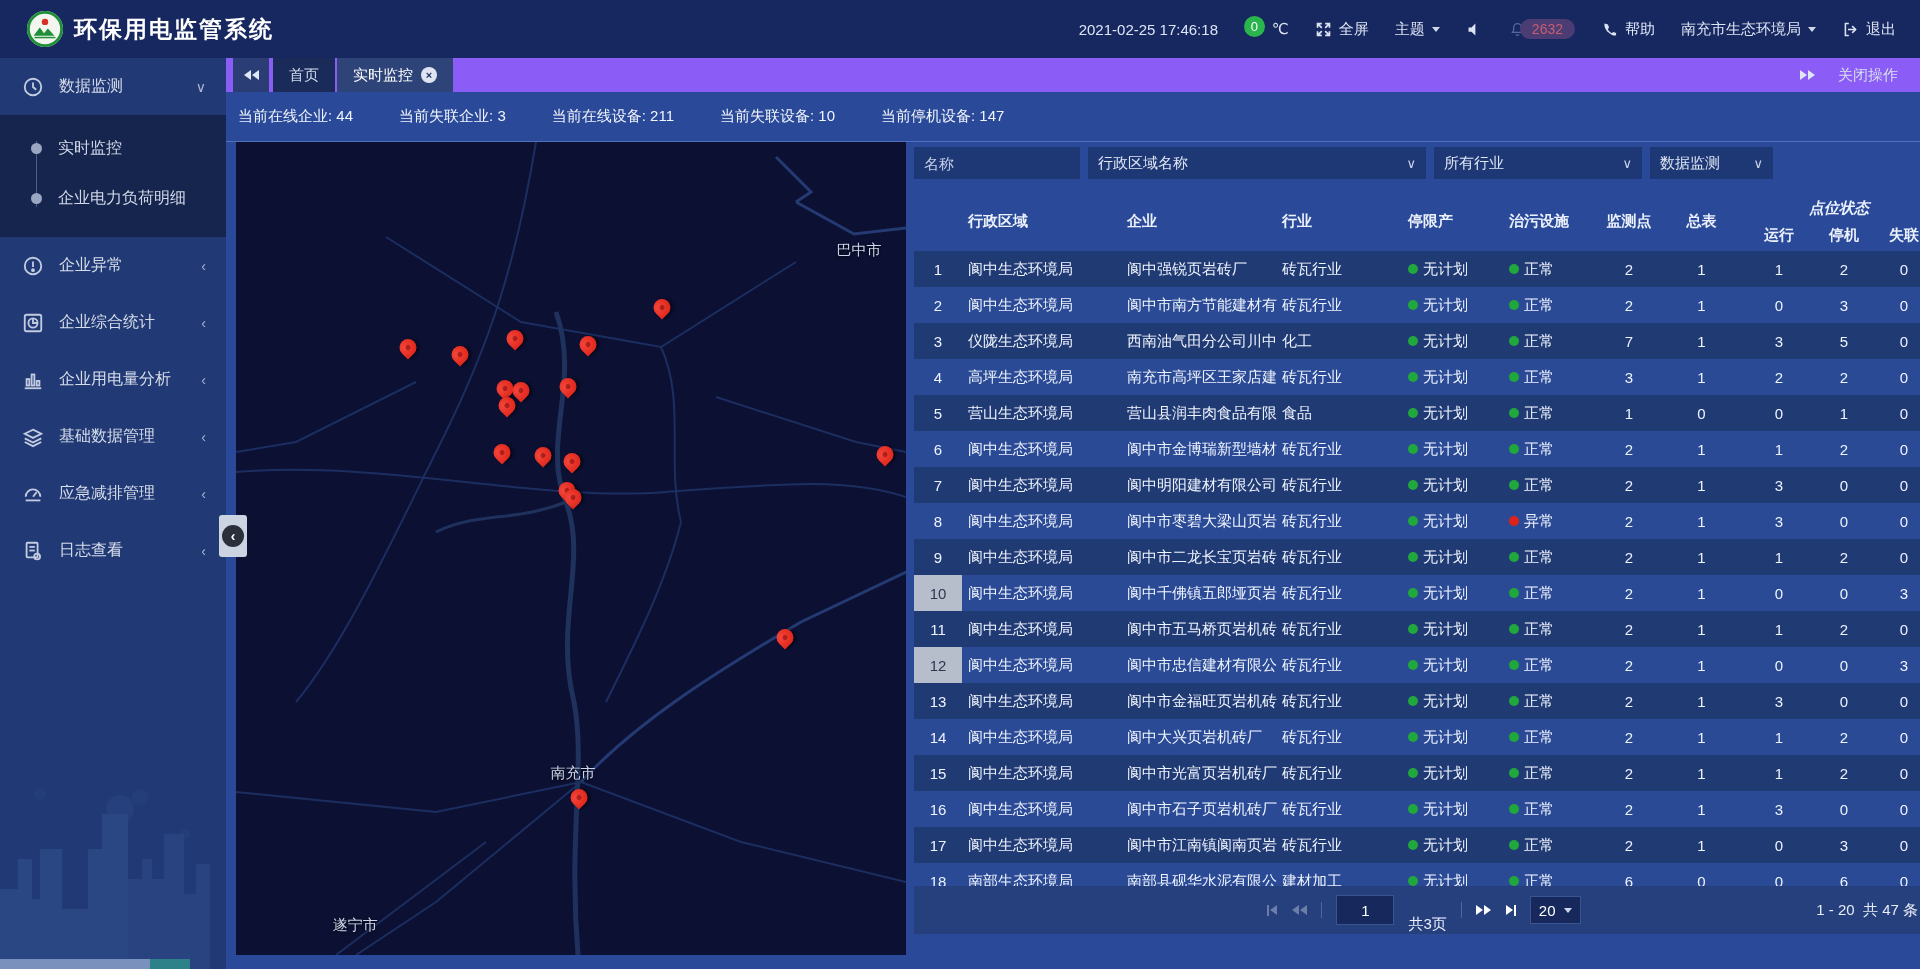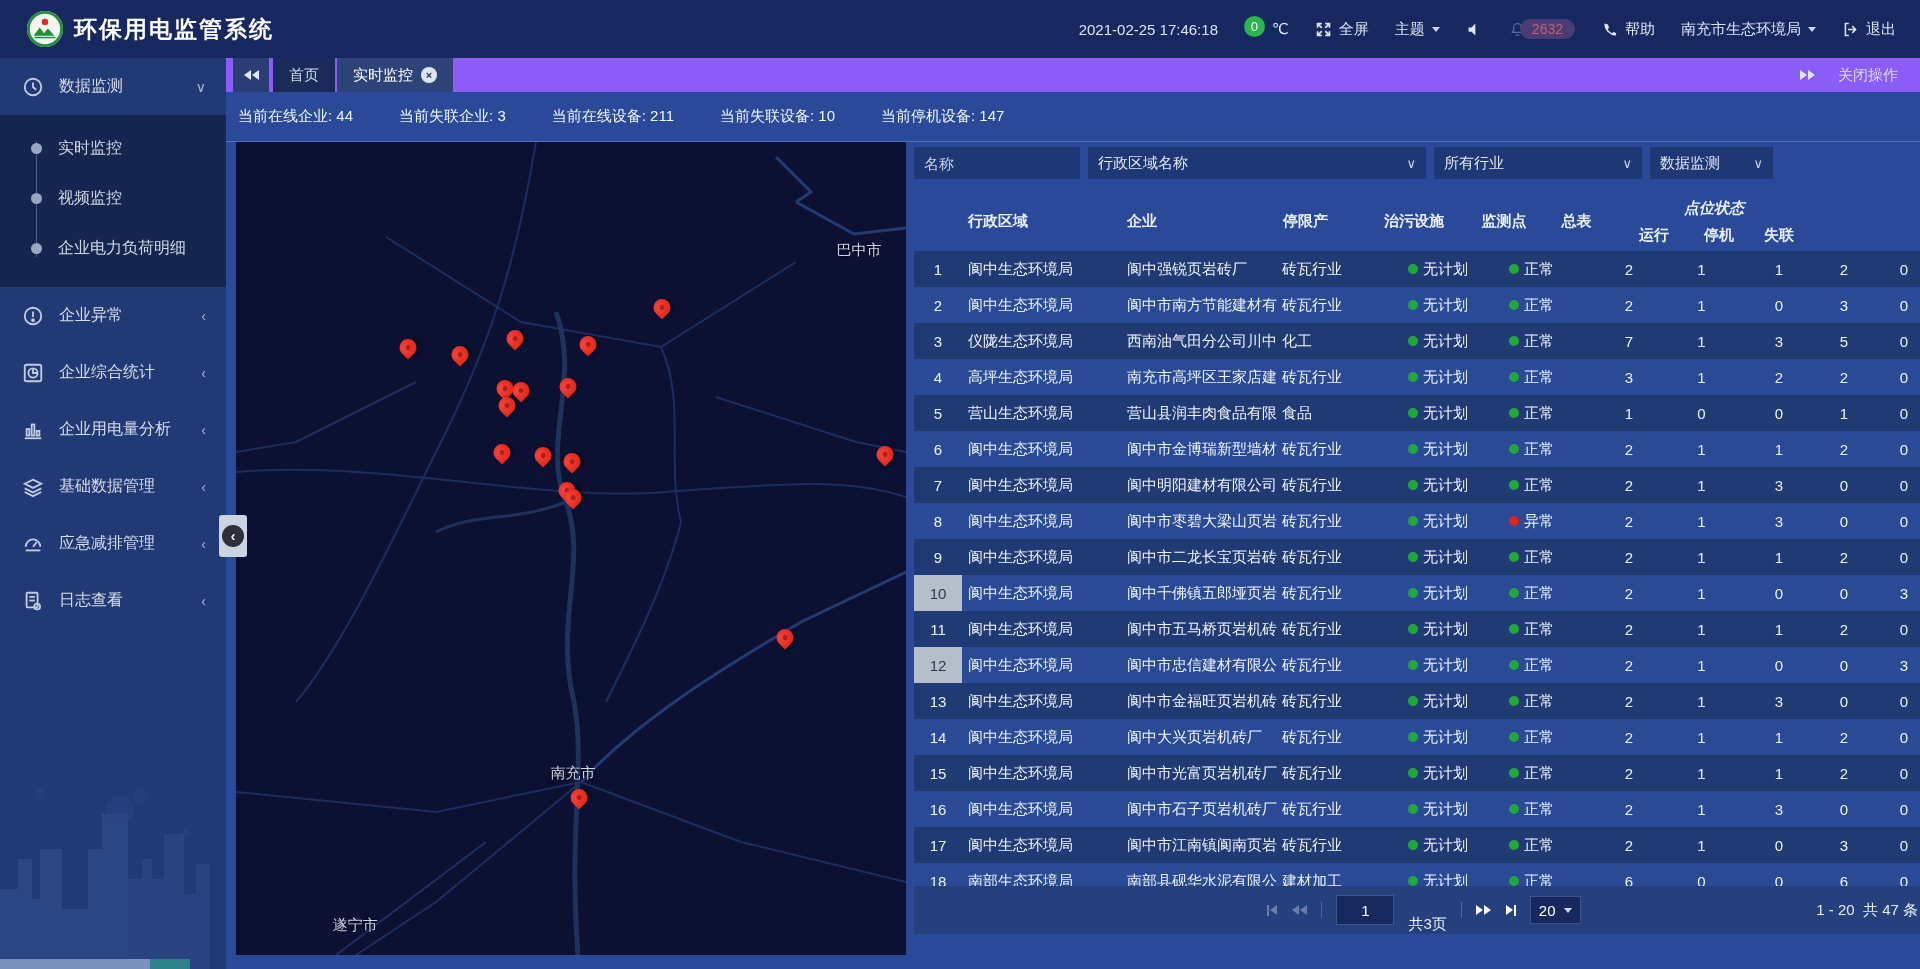"视频监控" div.submenu-item { html: <div> <span>视频监控</span> </div> -> none }
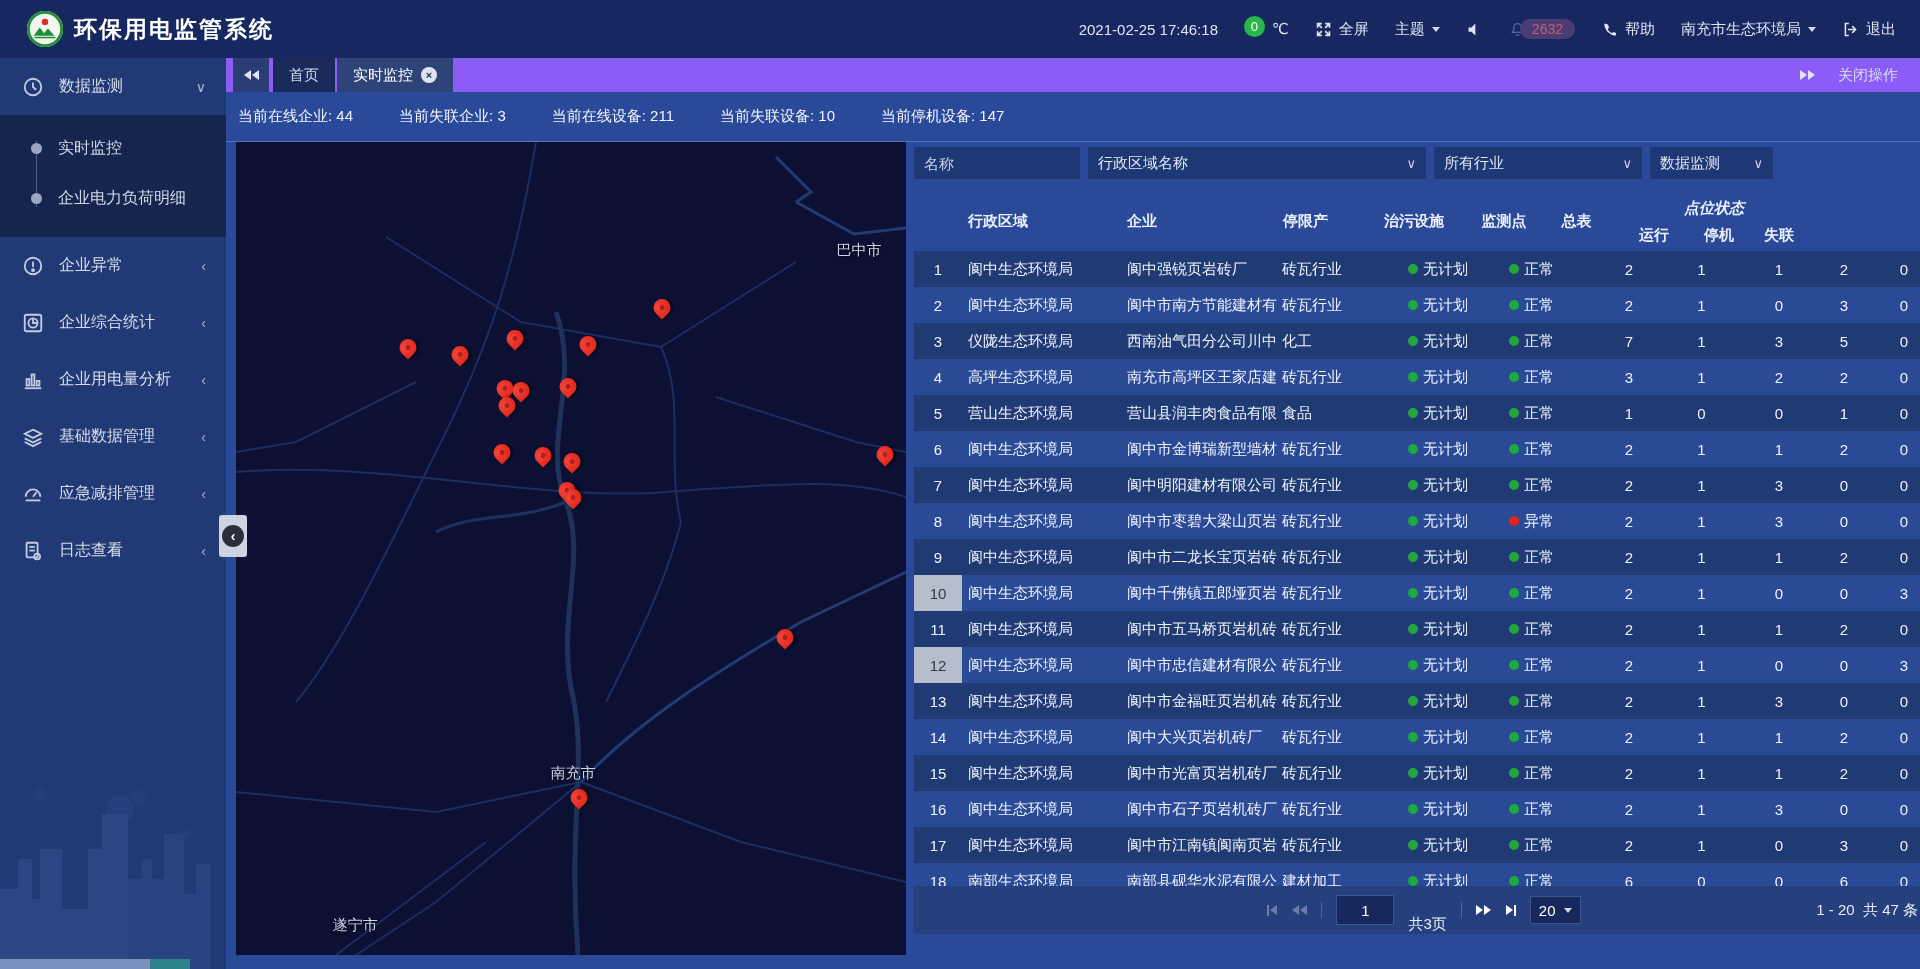"行业" div.th { html: none -> <div>行业</div> }
